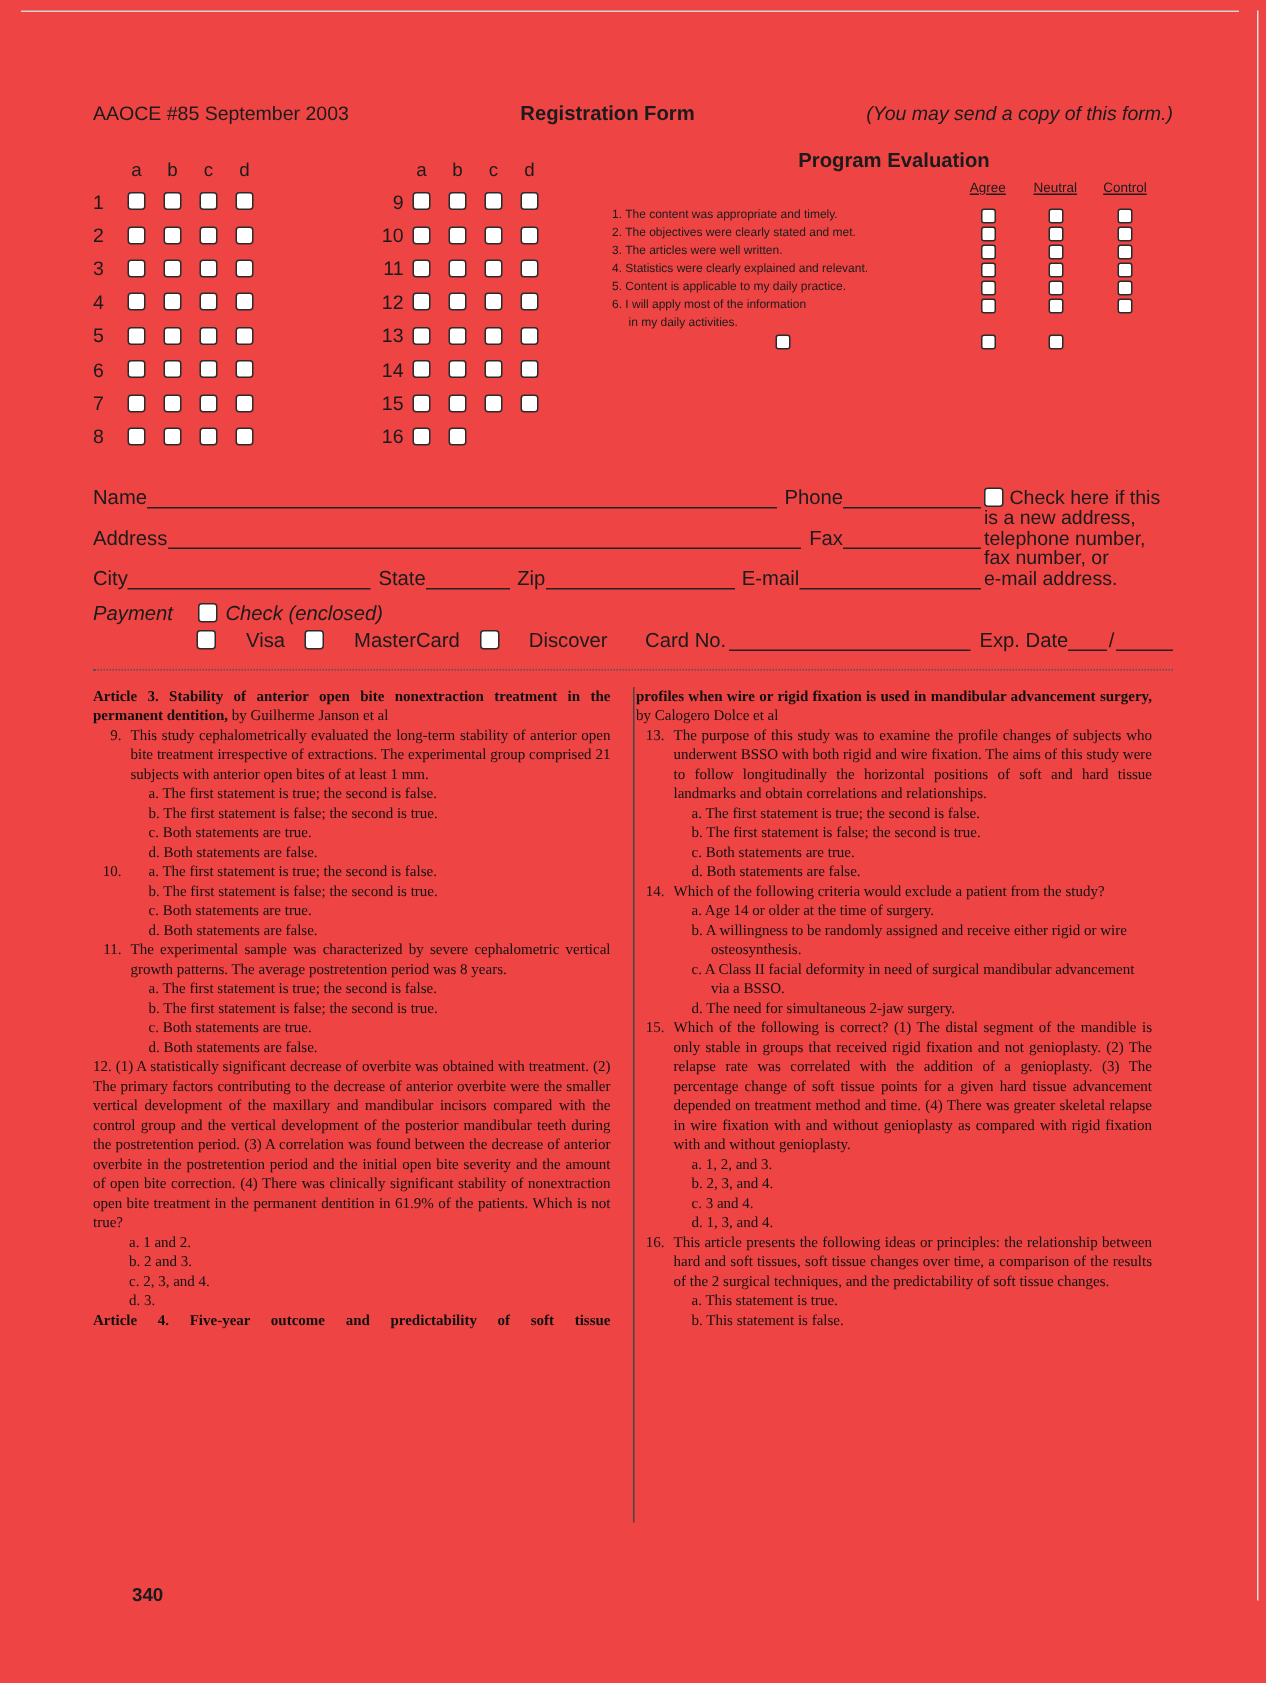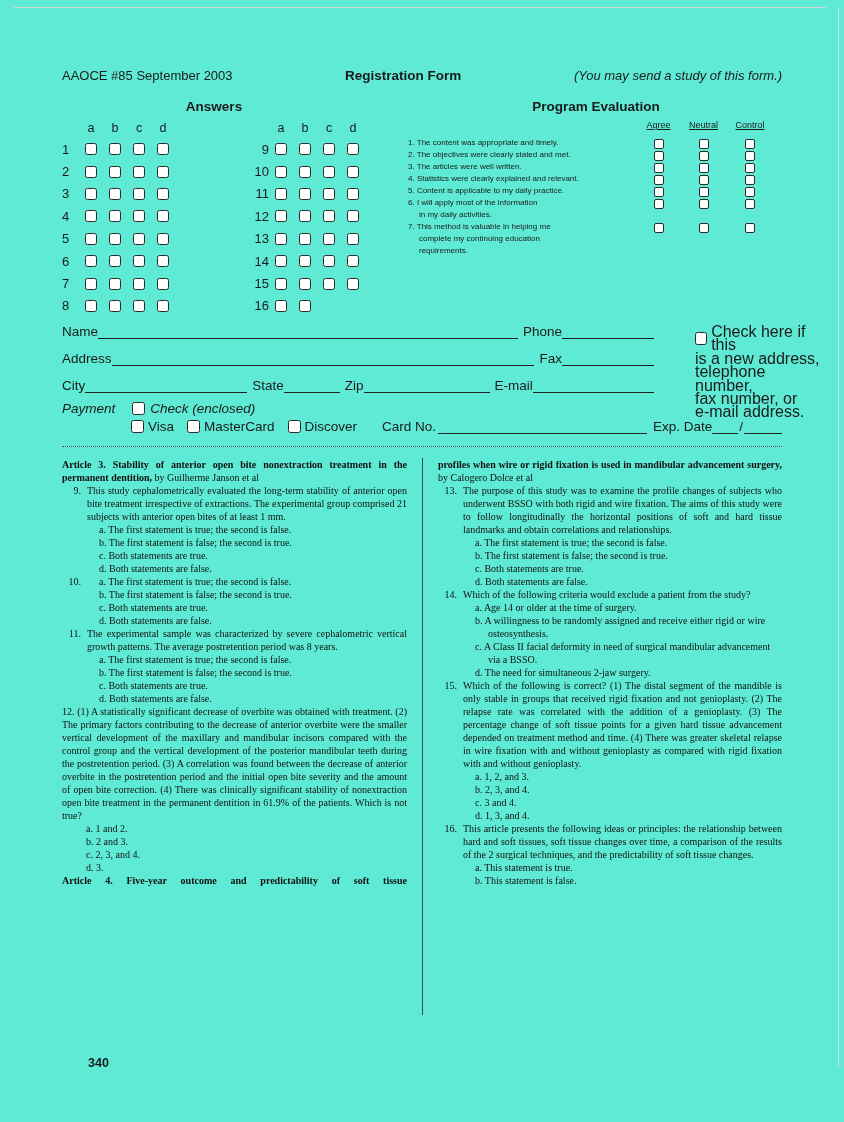"AAOCE #85 September 2003" .page { background: #5eead4 -> #ef4444 }
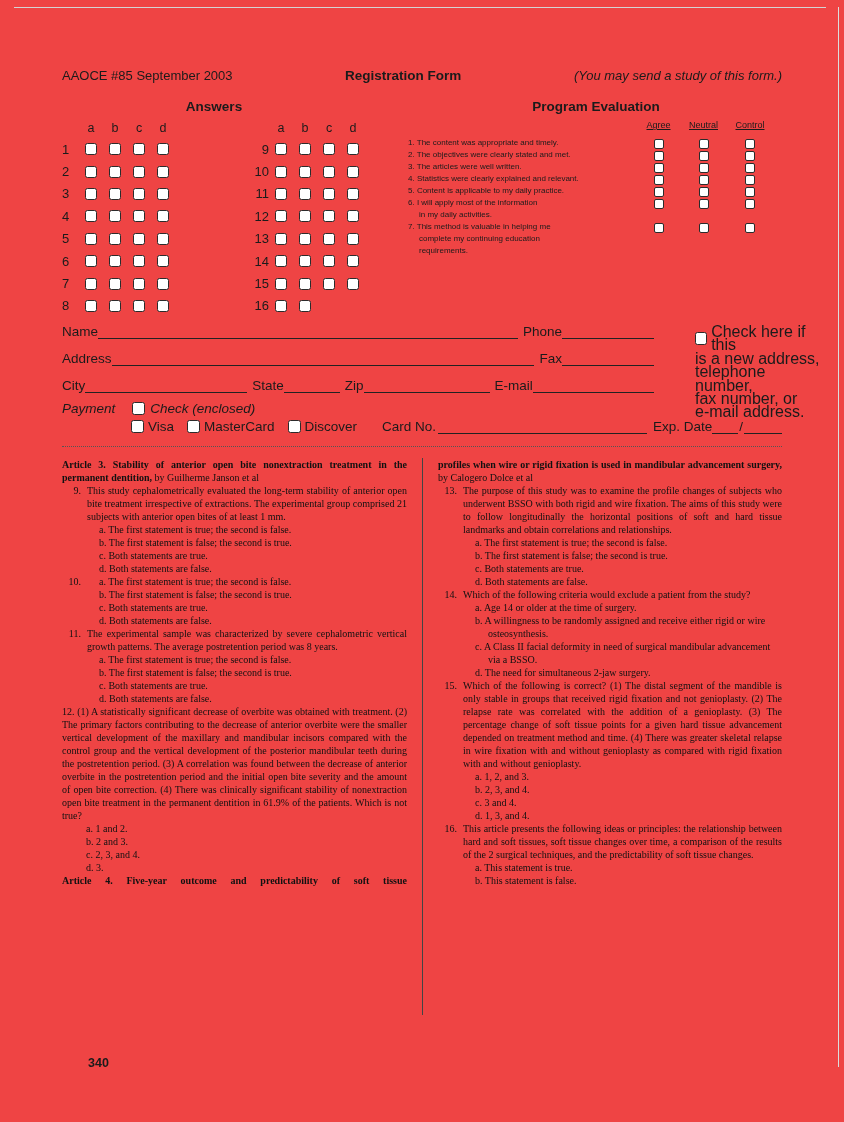"(You may send a study" span.hdr-note { text: study -> copy }
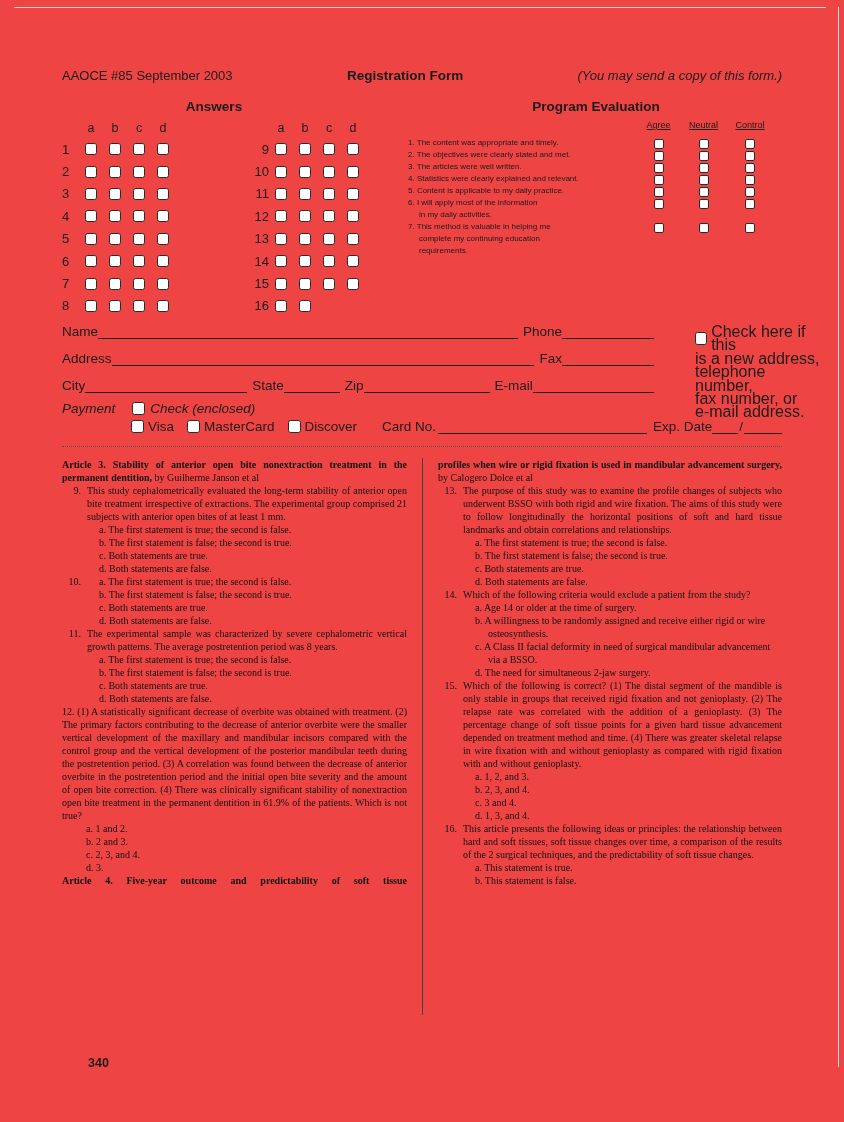"Answers" div.answers-heading { html: <div>Answers</div> -> none }
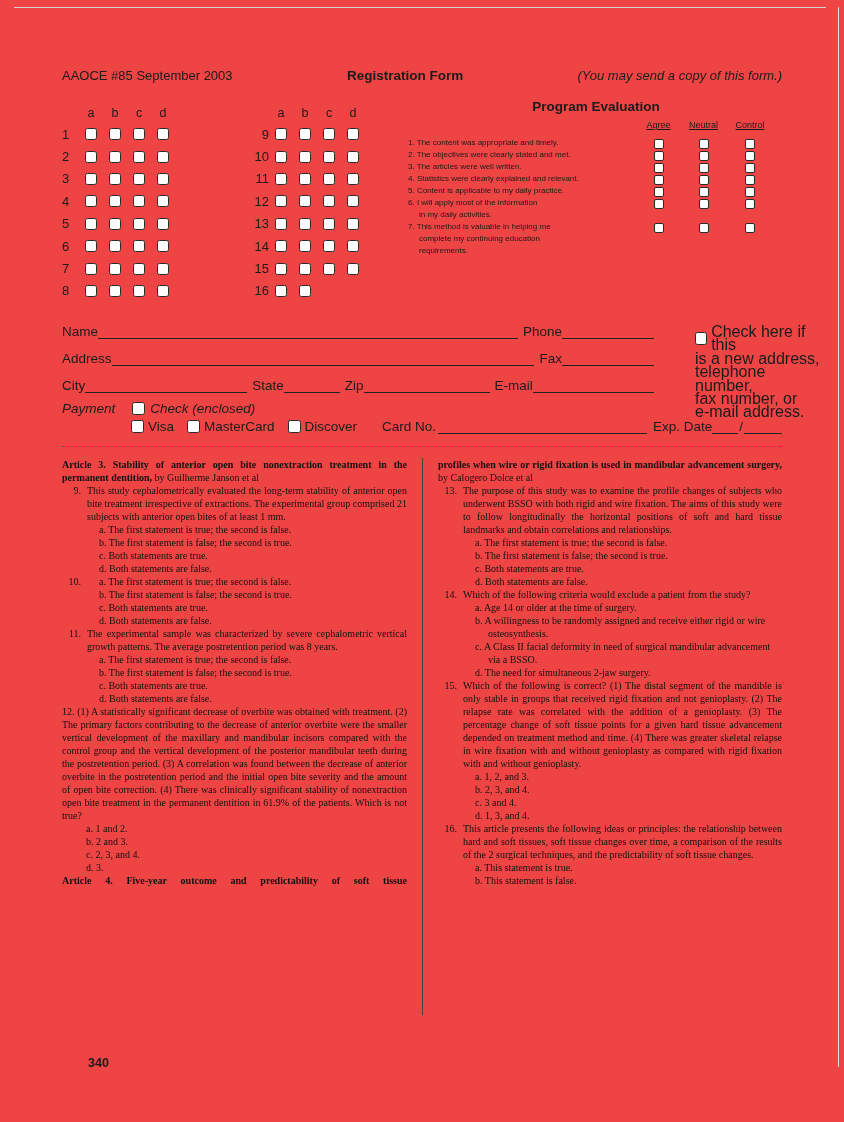"7. This method is valuable" div.eval-text { html: <div>7. This method is valuable in helping me<br>complete my continuing education<br>requirements.</div> -> none }
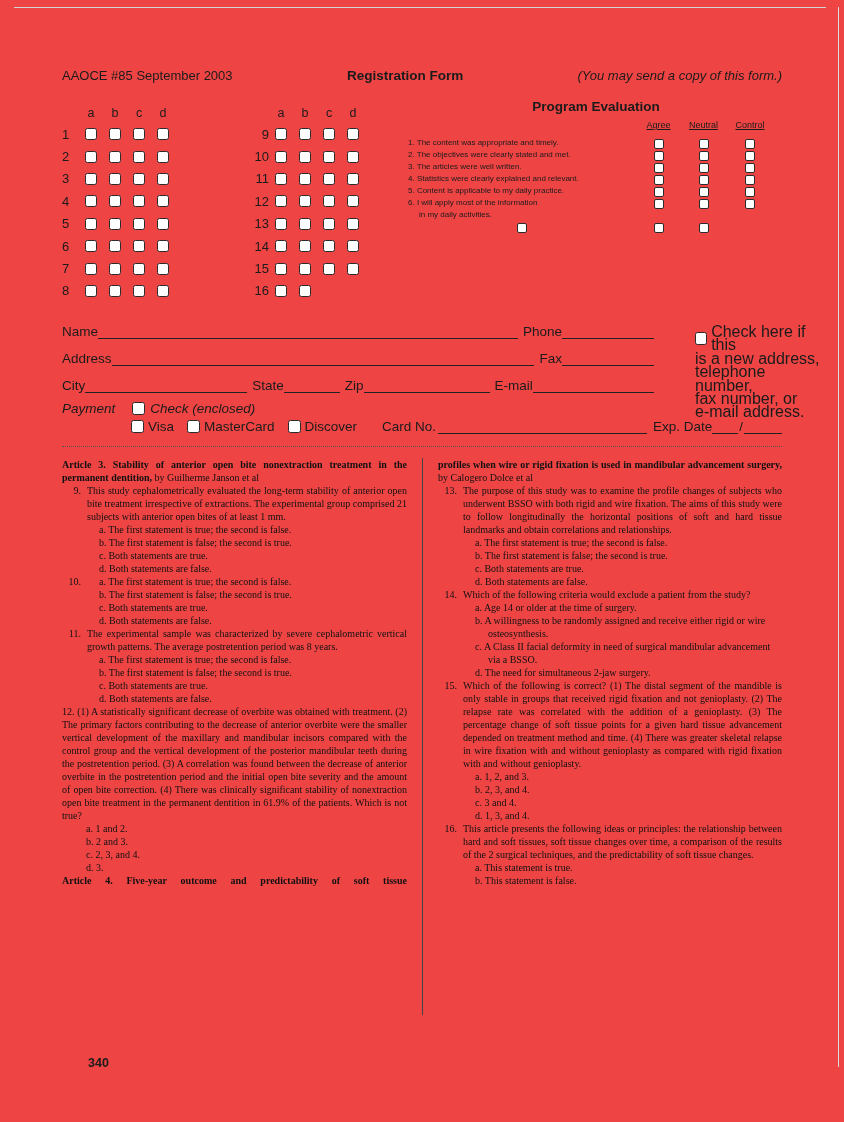"Check here if this" .addr-note { font-size: 16px -> 13px; left: 695px -> 656px }
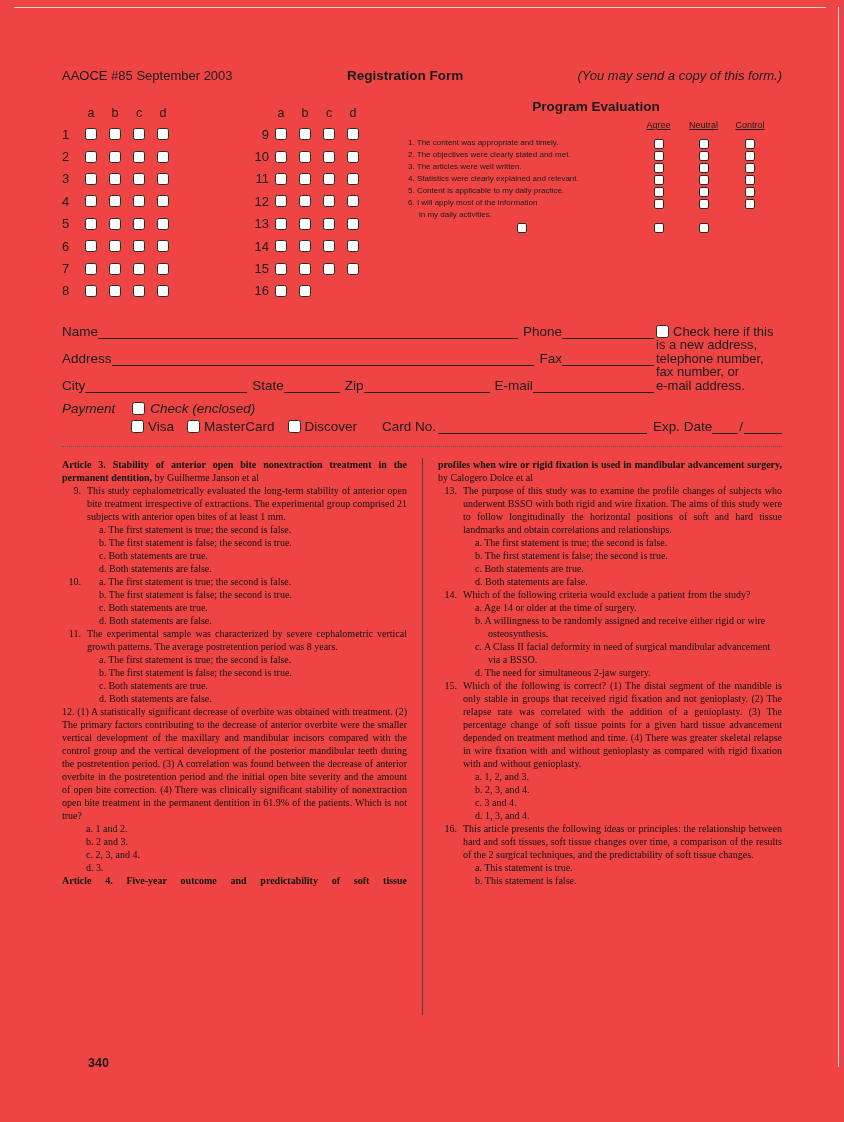"Visa" .card-opt .optlbl { margin-left: 4px -> 20px }
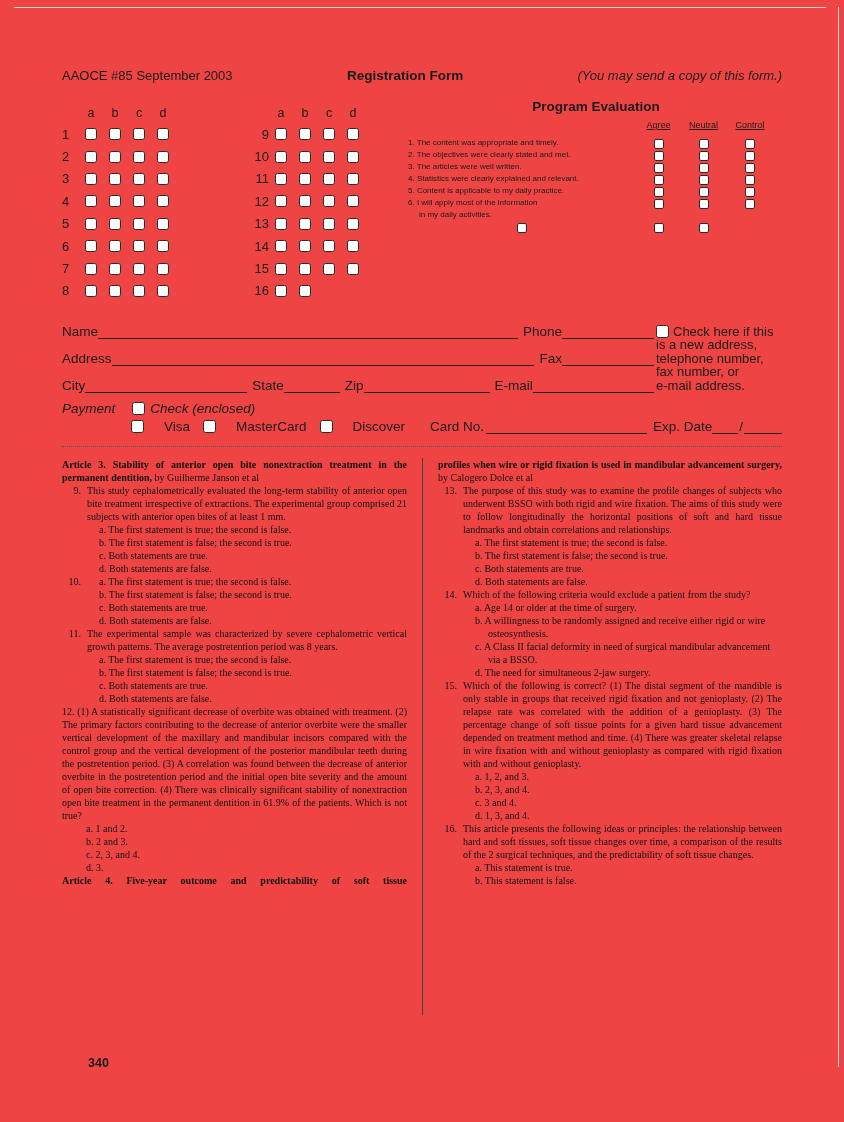"profiles when wire or rigid" .art-col-right { margin-left: 31px -> 17px }
